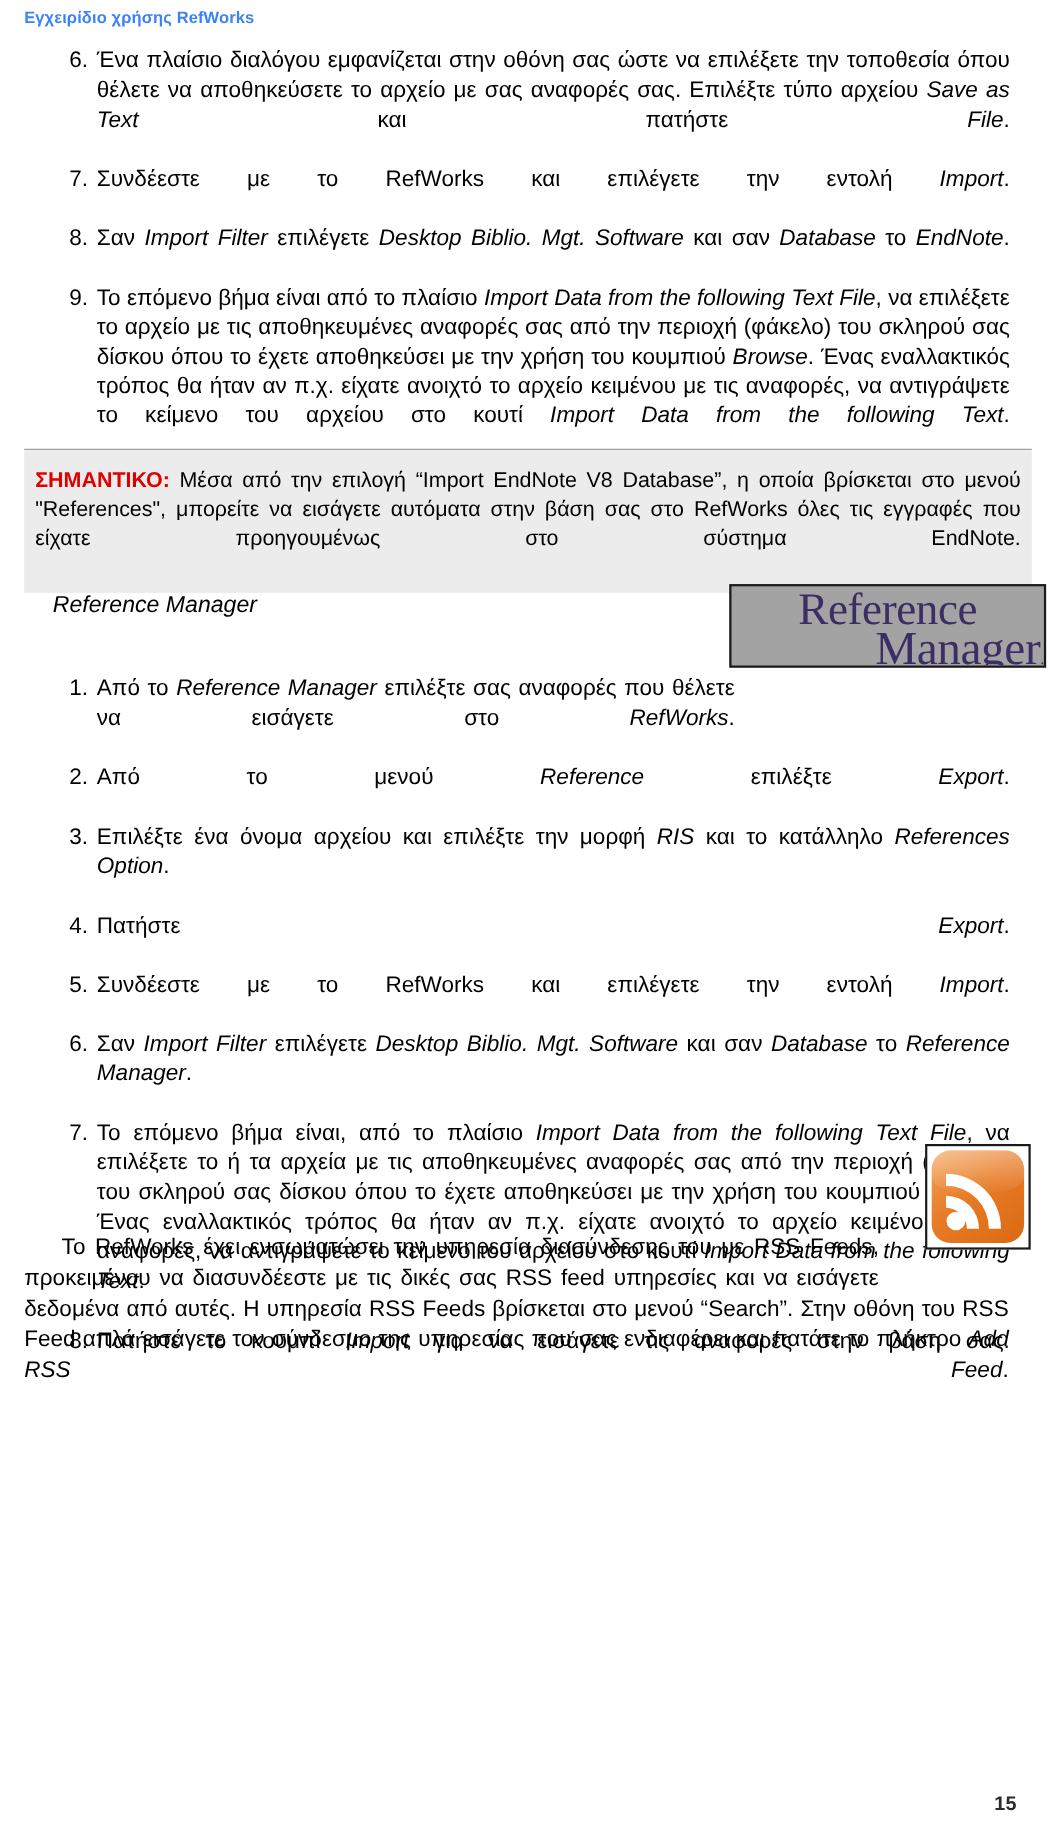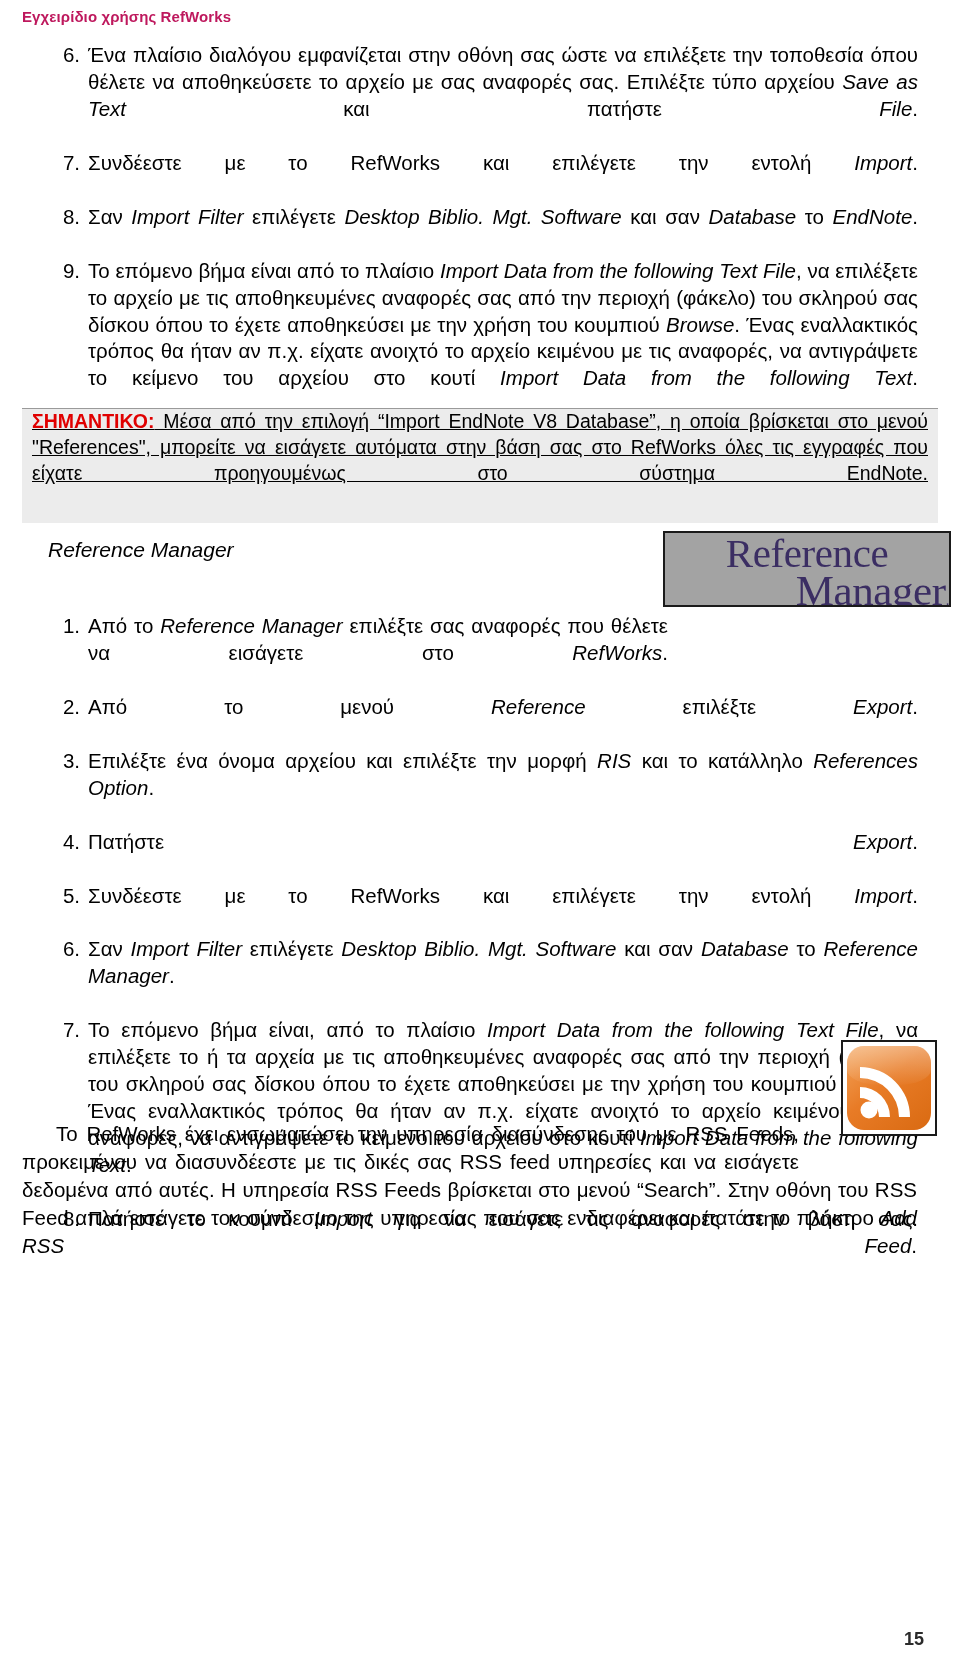"Εγχειρίδιο χρήσης RefWorks" .running-header { color: #be185d -> #3b82f6 }
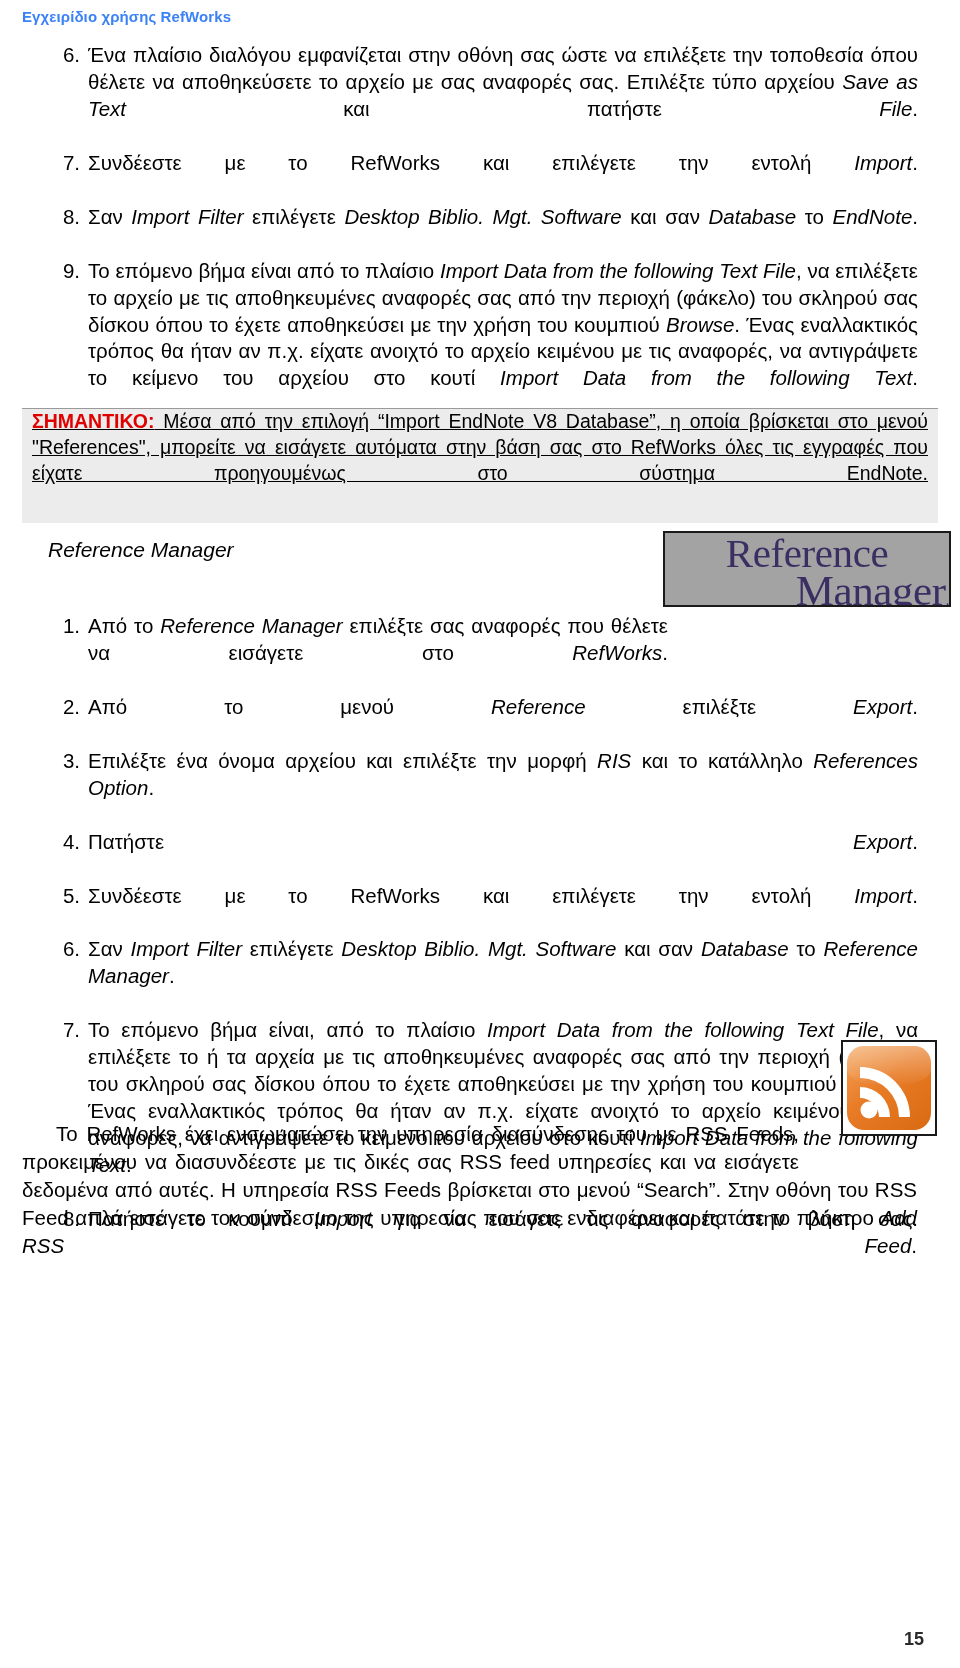"ΣΗΜΑΝΤΙΚΟ: Μέσα από την επιλογή" #important-note { padding: 0 10px 10px 10px -> 16px 10px 10px 10px; text-decoration: underline -> none }
